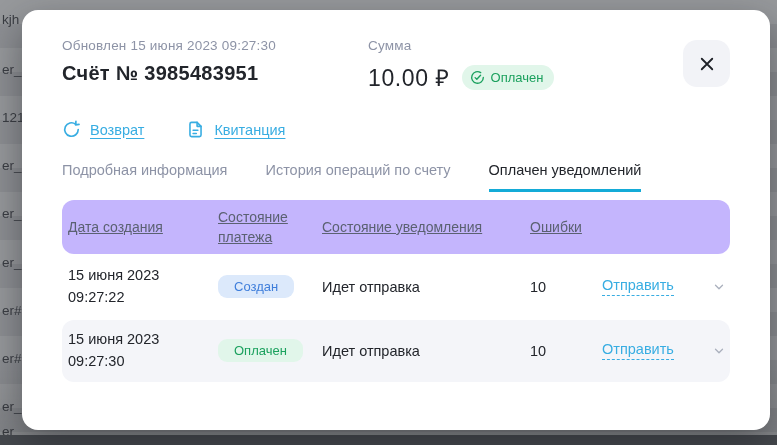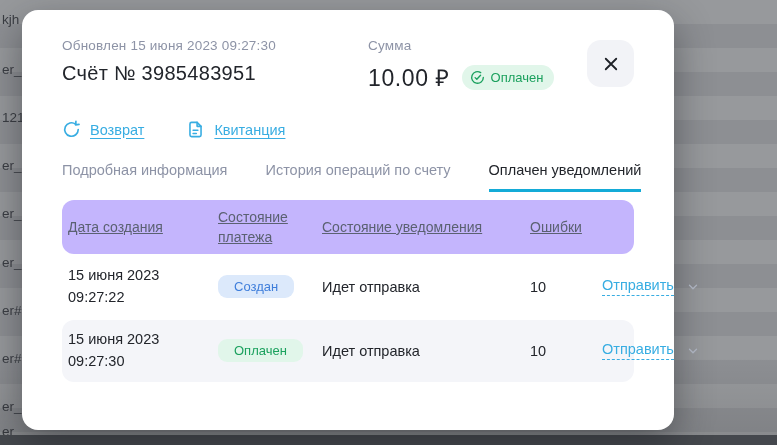"Обновлен 15 июня 2023 09:27:30" .modal { width: 652px -> 748px }
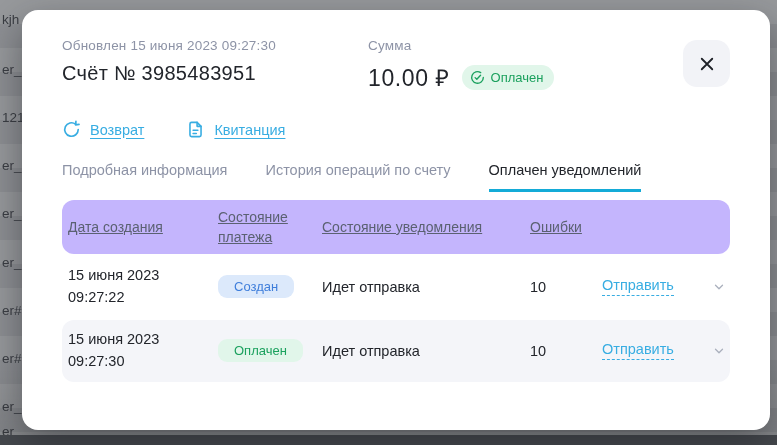"Счёт № 3985483951" .title { font-weight: 400 -> 700 }
